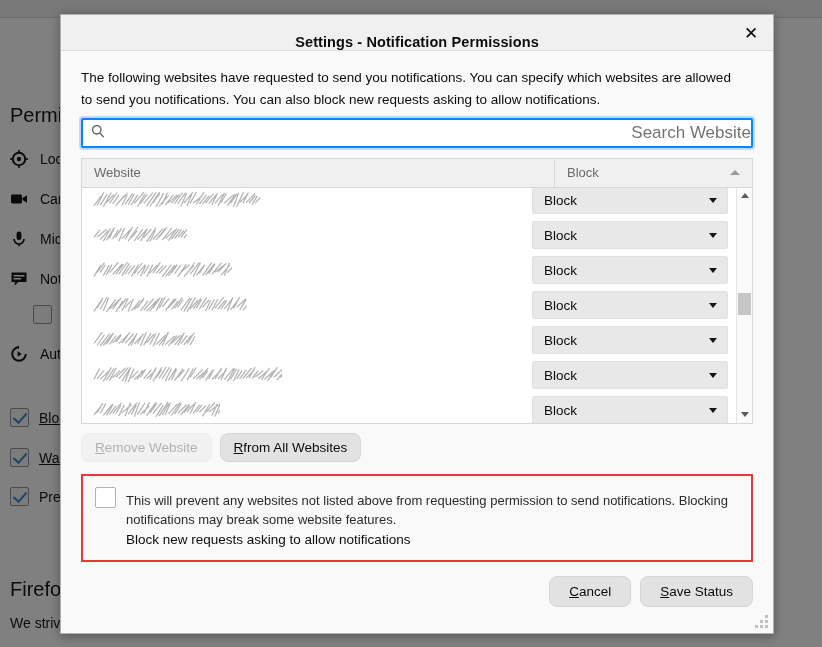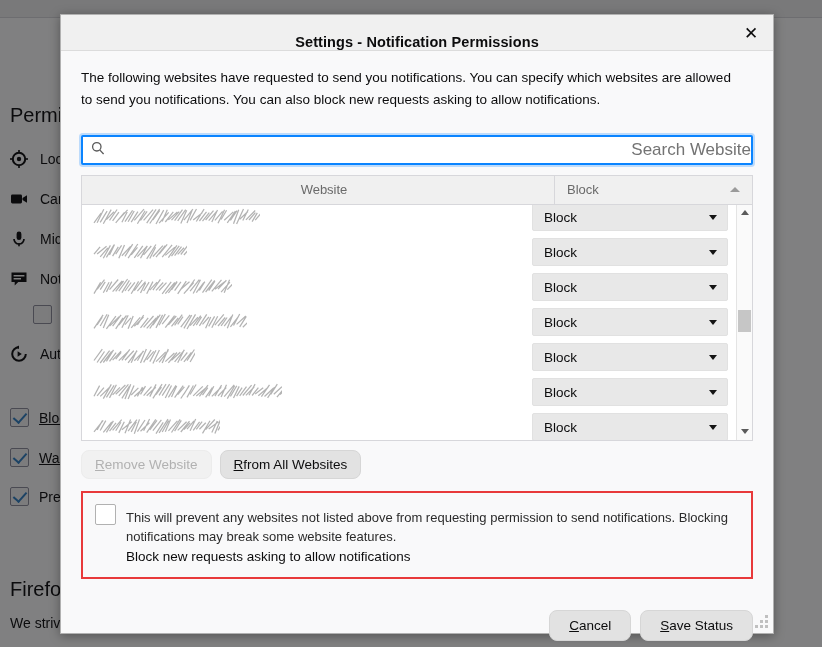"The following websites have requested" #intro { margin-bottom: 24px -> 7px }
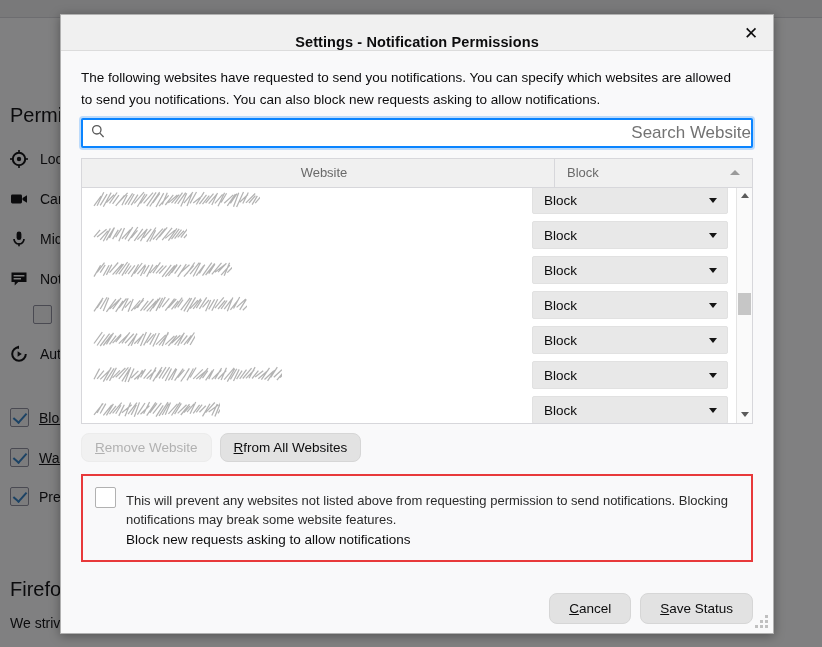"Website" .th-website { text-align: center -> none }
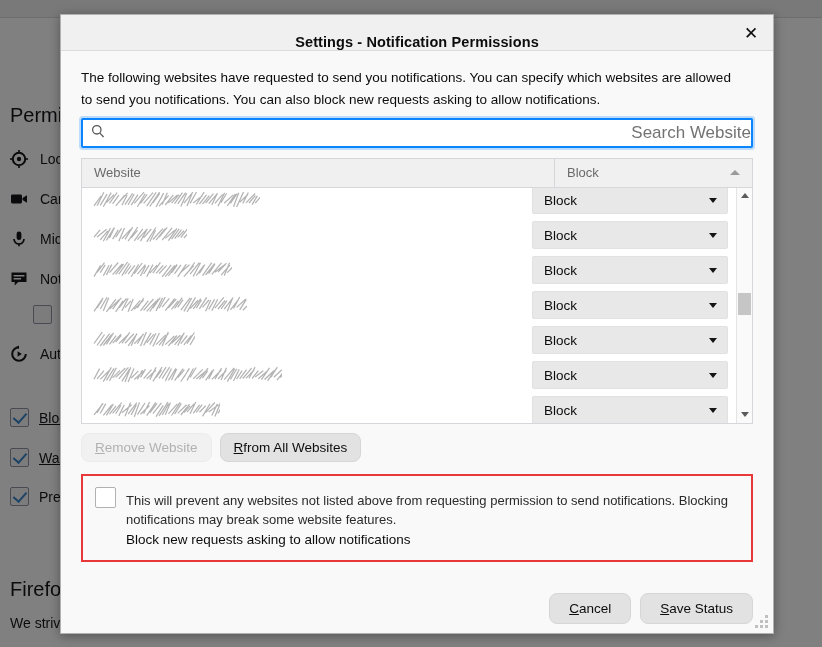"Cancel" #footer { padding: 31px 0 0 0 -> 14px 0 0 0 }
